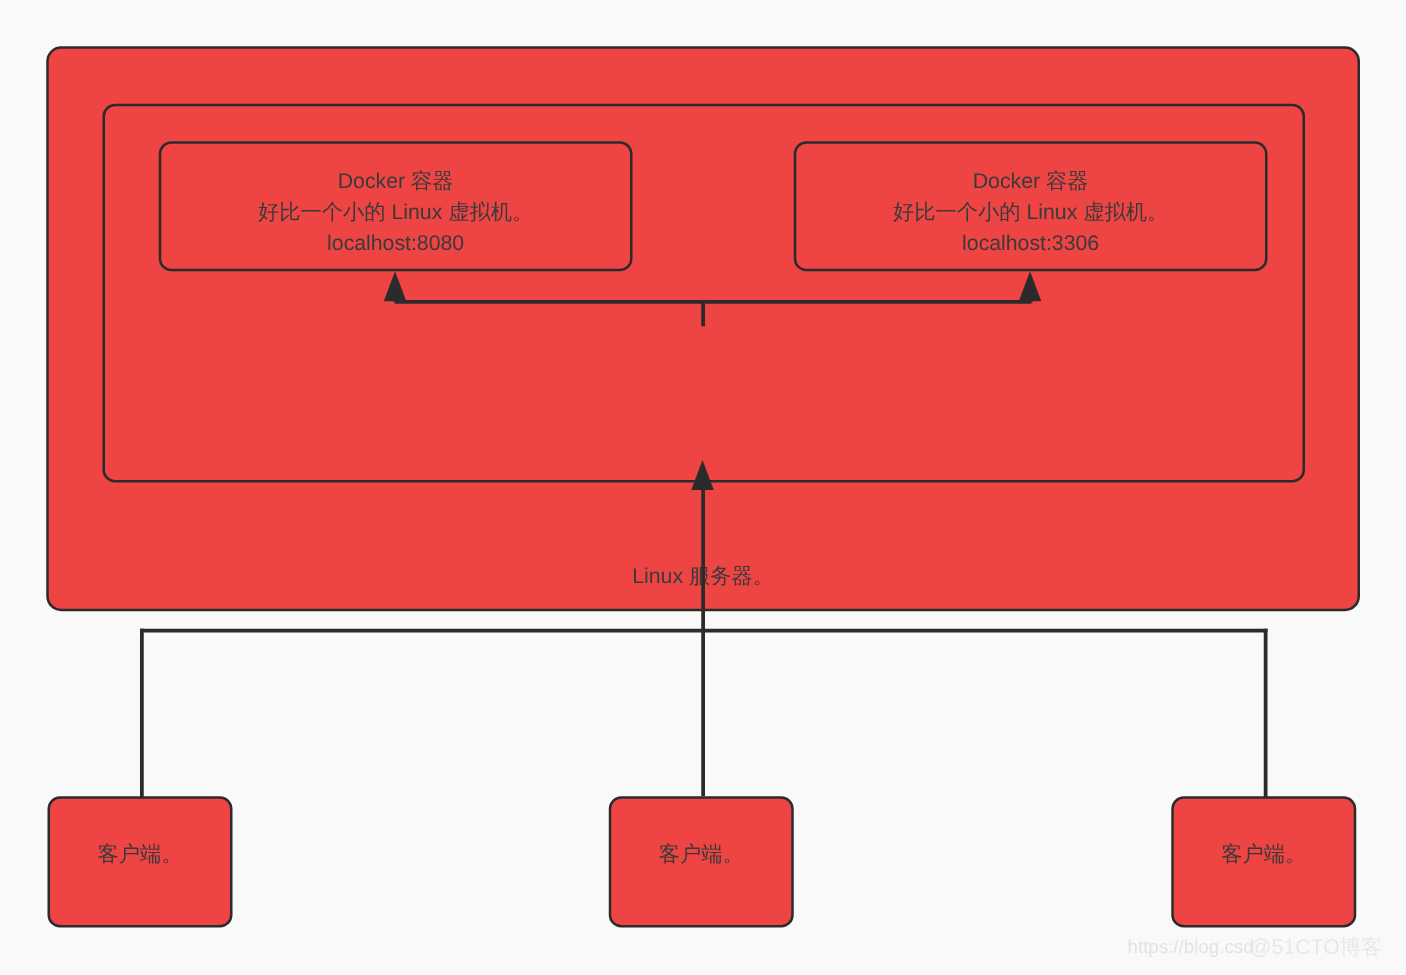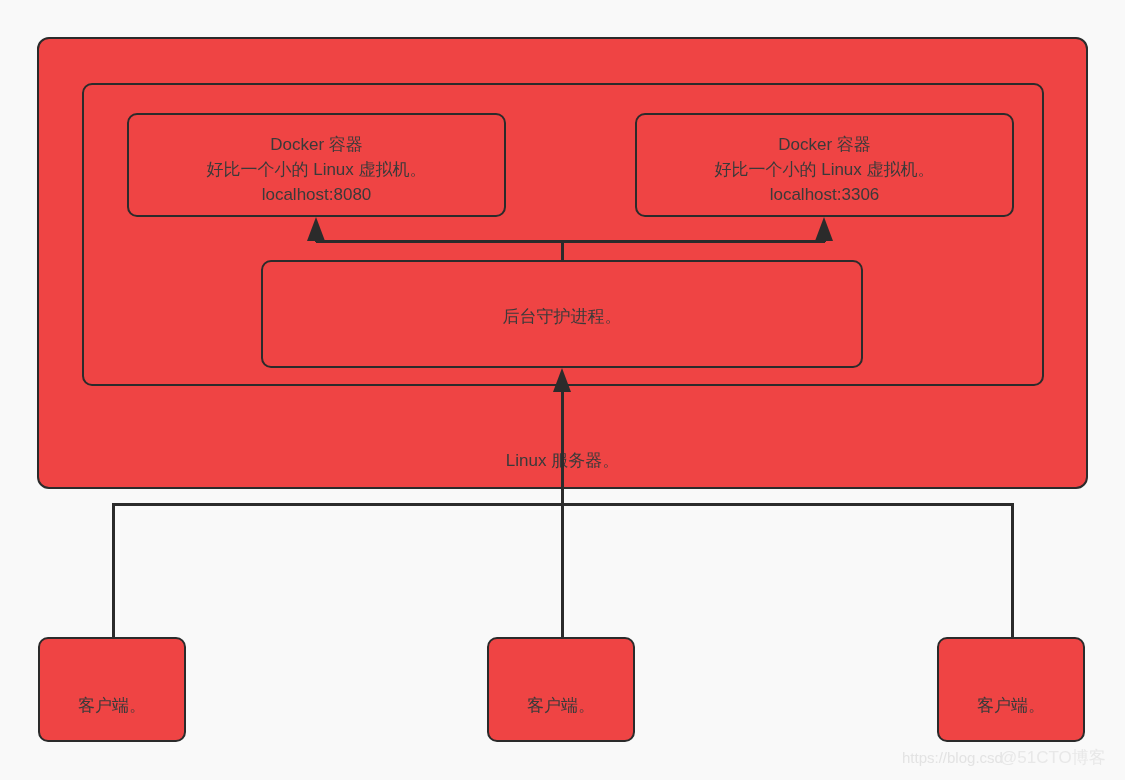"后台守护进程。" div.box { html: <div> <div>后台守护进程。</div> </div> -> none }
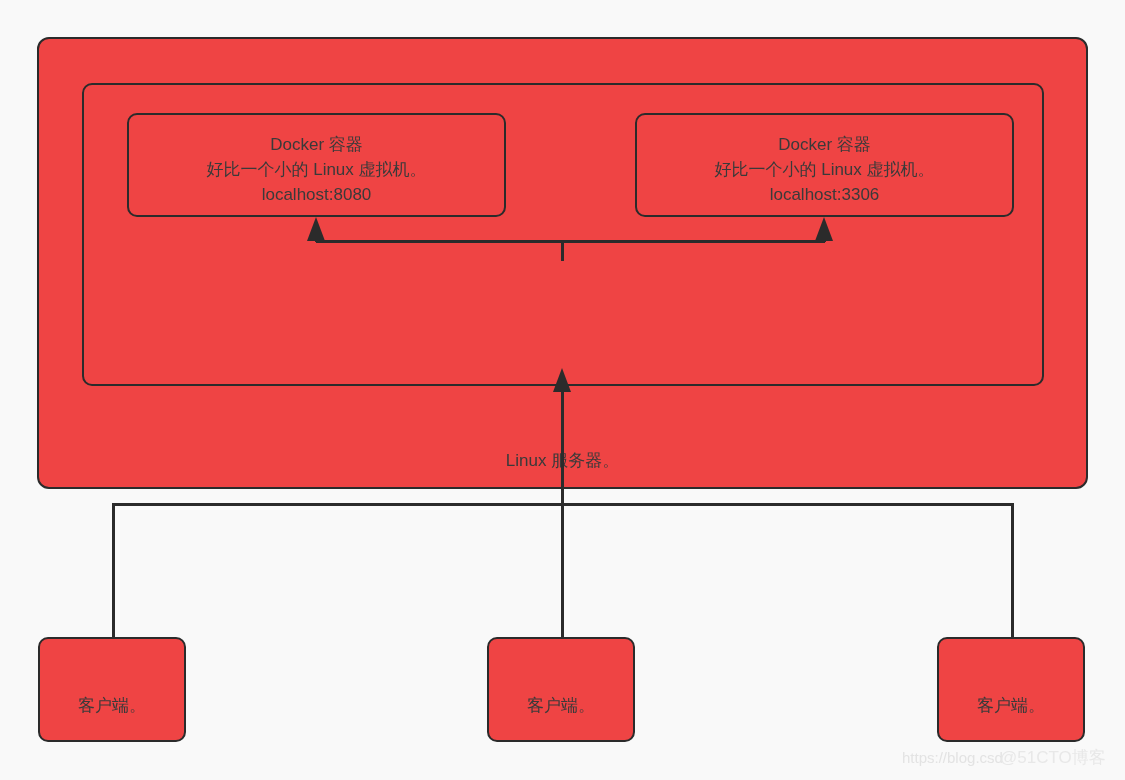"客户端。" .client-label { top: 54px -> 32px }
